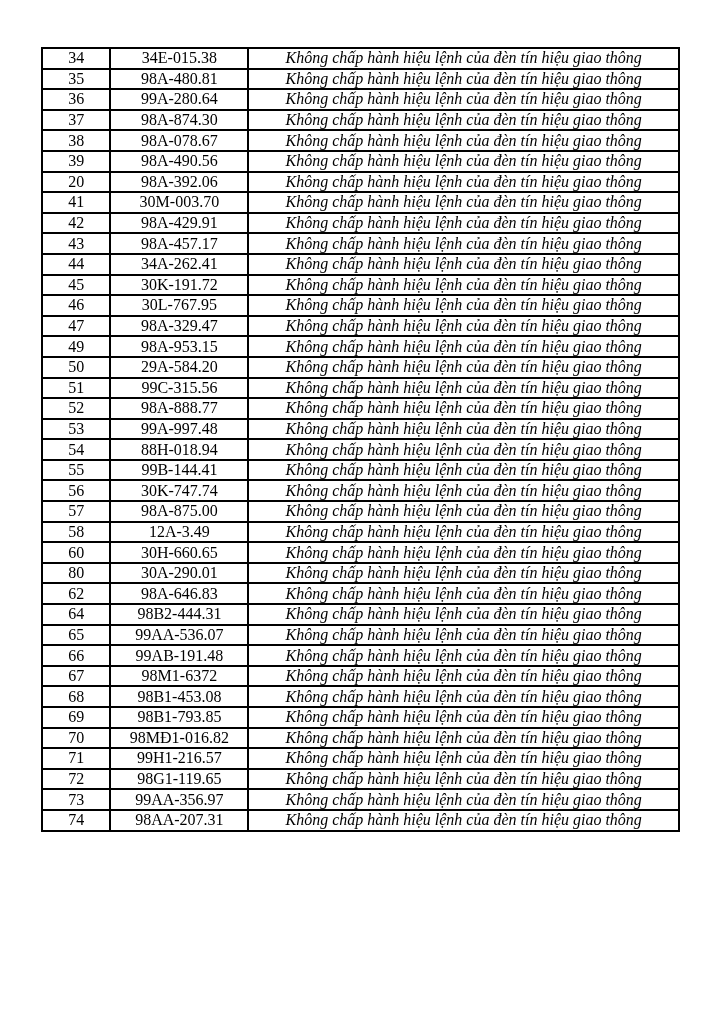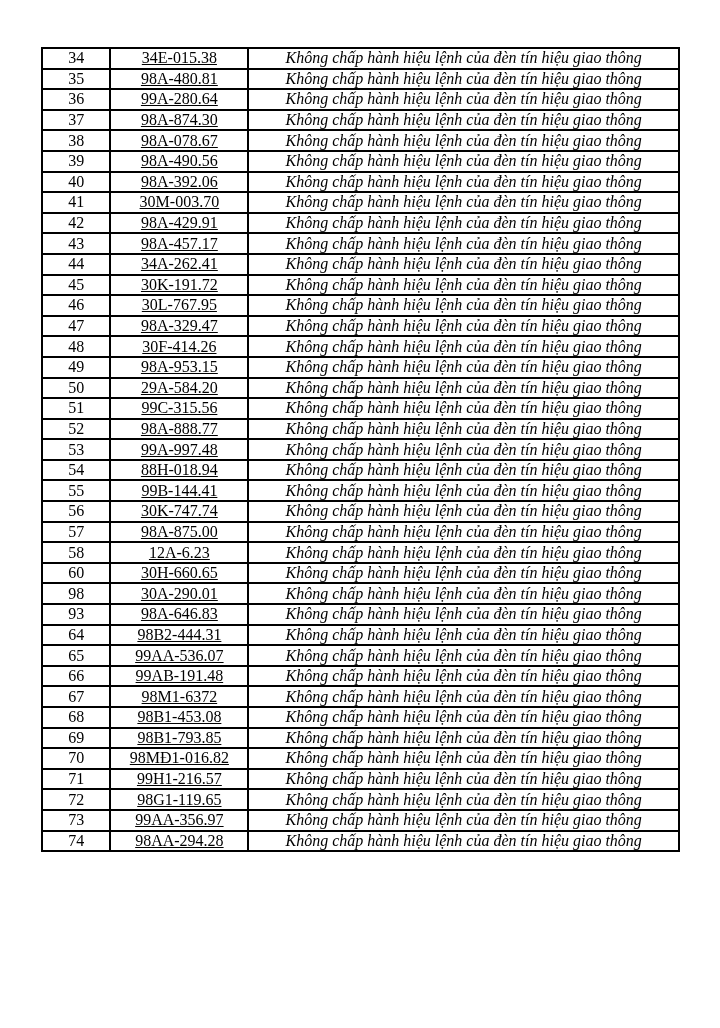"34E-015.38" .col-plate { text-decoration: underline -> none }
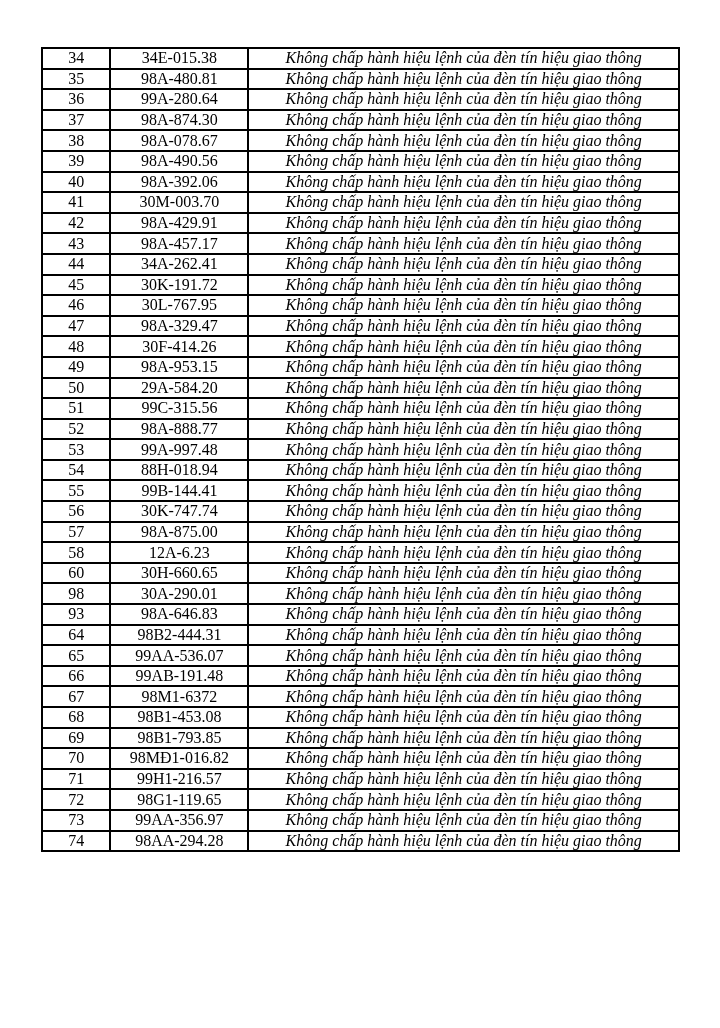"40" td.col-no { text: 40 -> 20 }
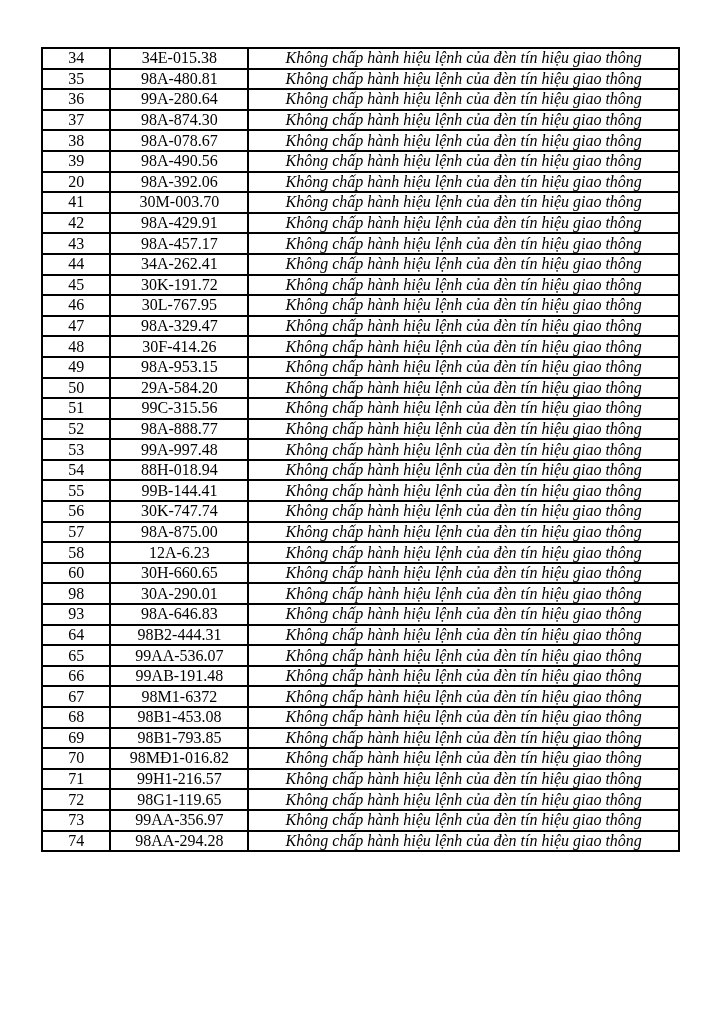"48" tr { html: <tr> <td>48</td> <td>30F-414.26</td> <td>Không chấp hành hiệu lệnh của đèn tín hiệu giao thông</td> </tr> -> none }
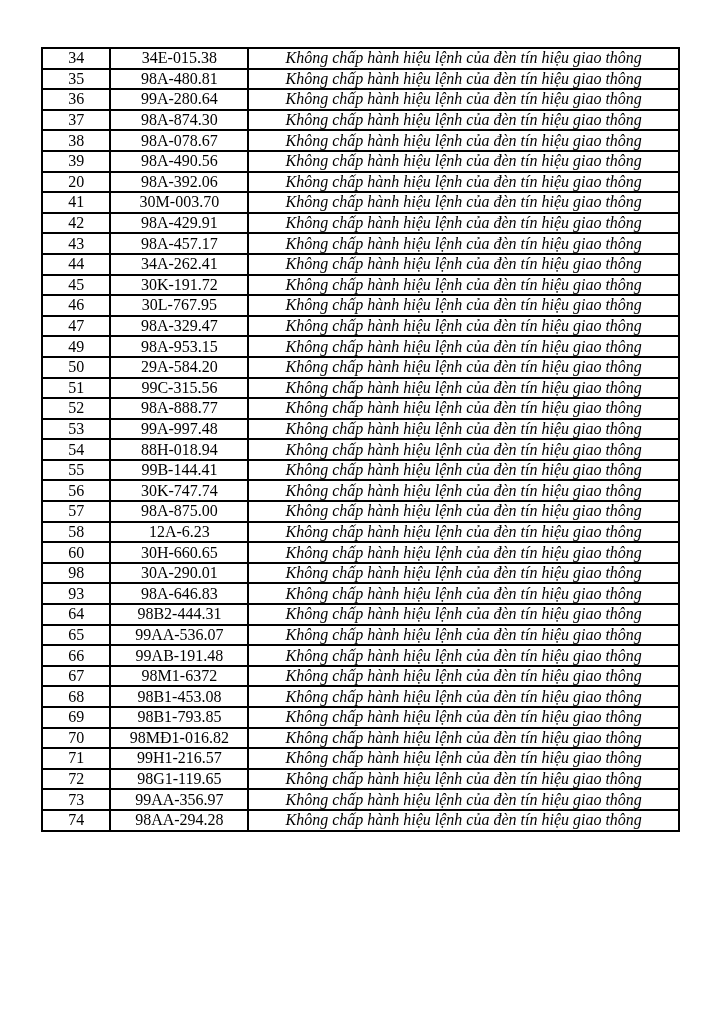"12A-6.23" td.col-plate { text: 12A-6.23 -> 12A-3.49 }
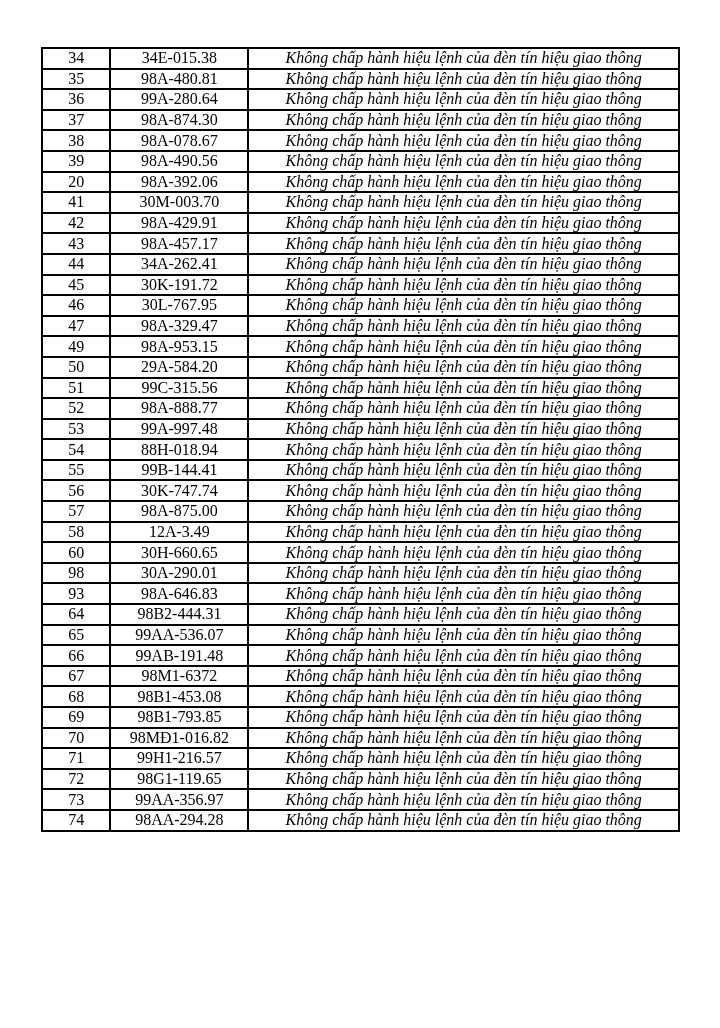"98" td.col-no { text: 98 -> 80 }
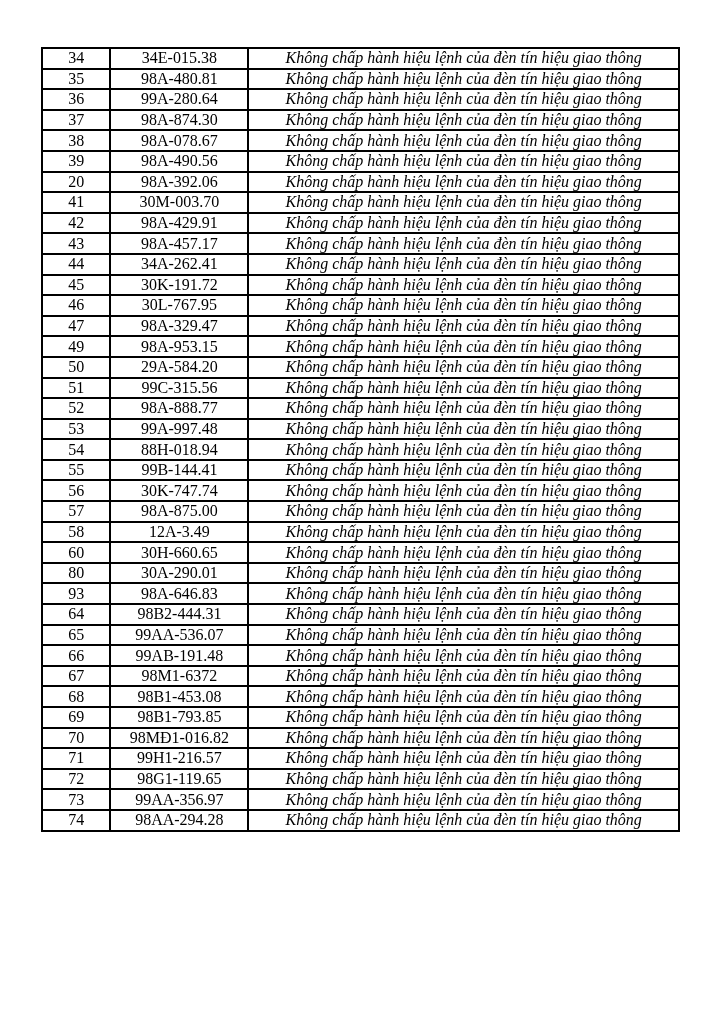"93" td.col-no { text: 93 -> 62 }
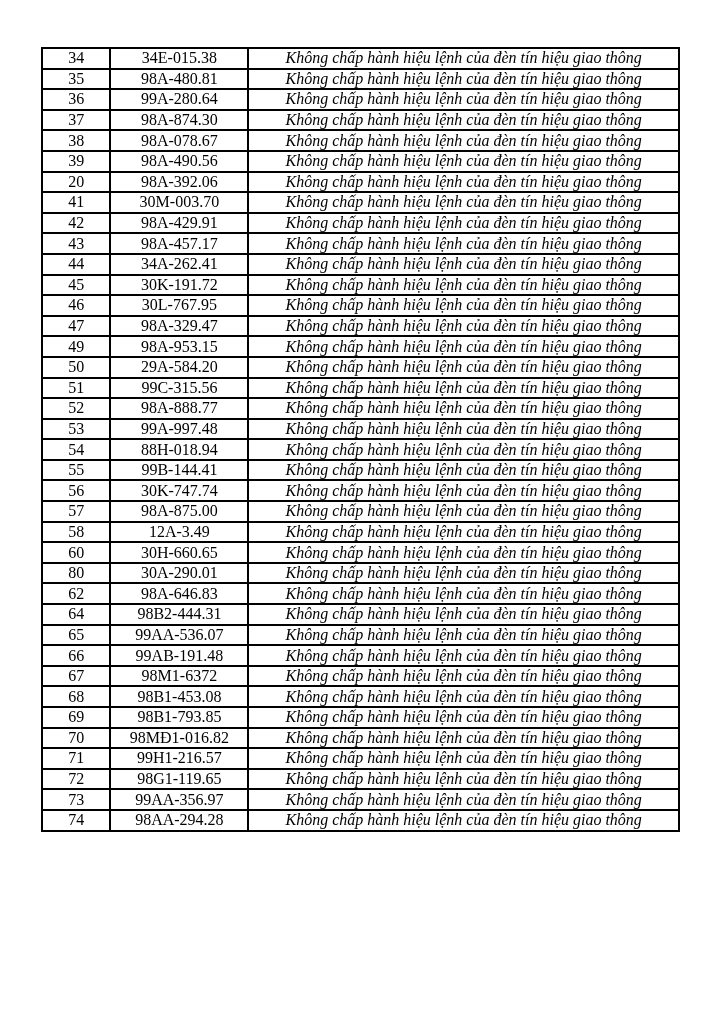"98AA-294.28" td.col-plate { text: 98AA-294.28 -> 98AA-207.31 }
